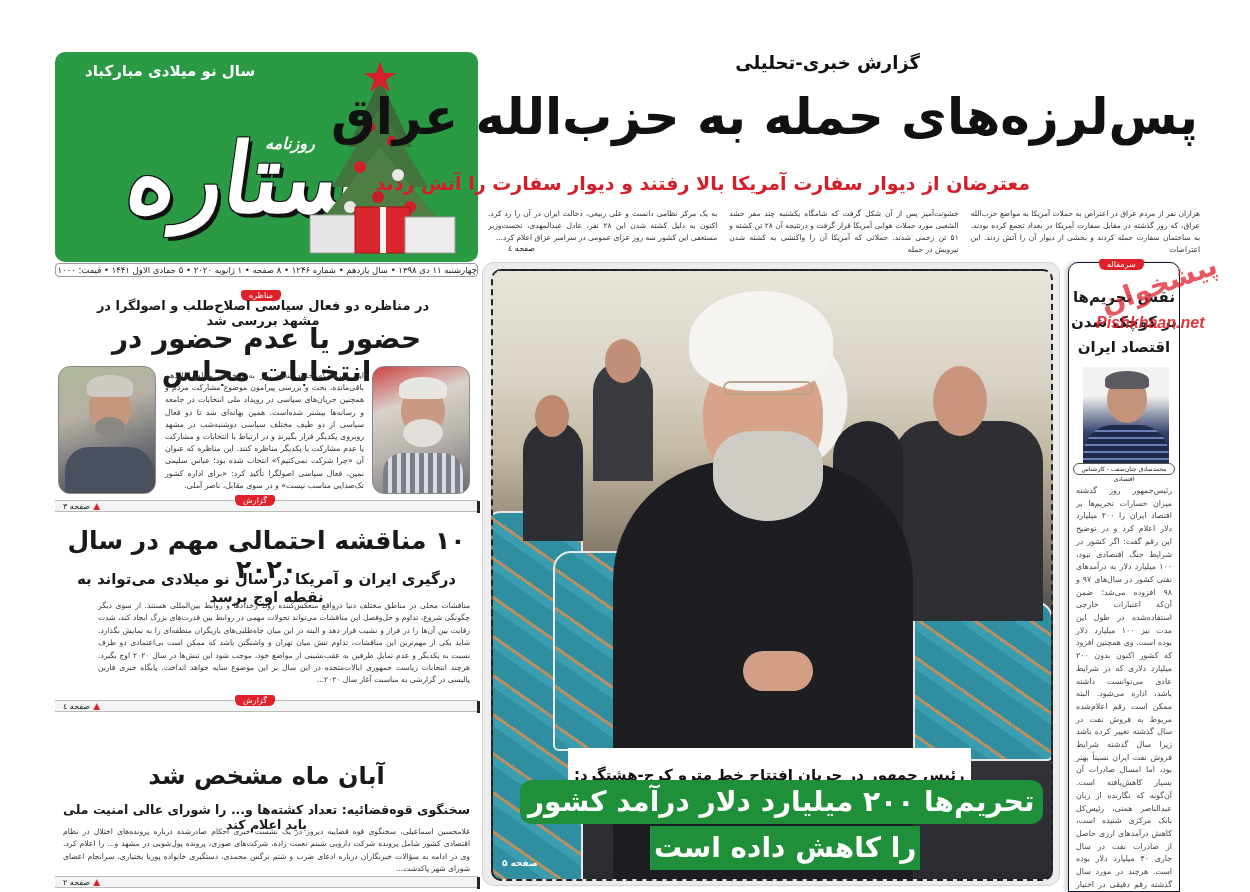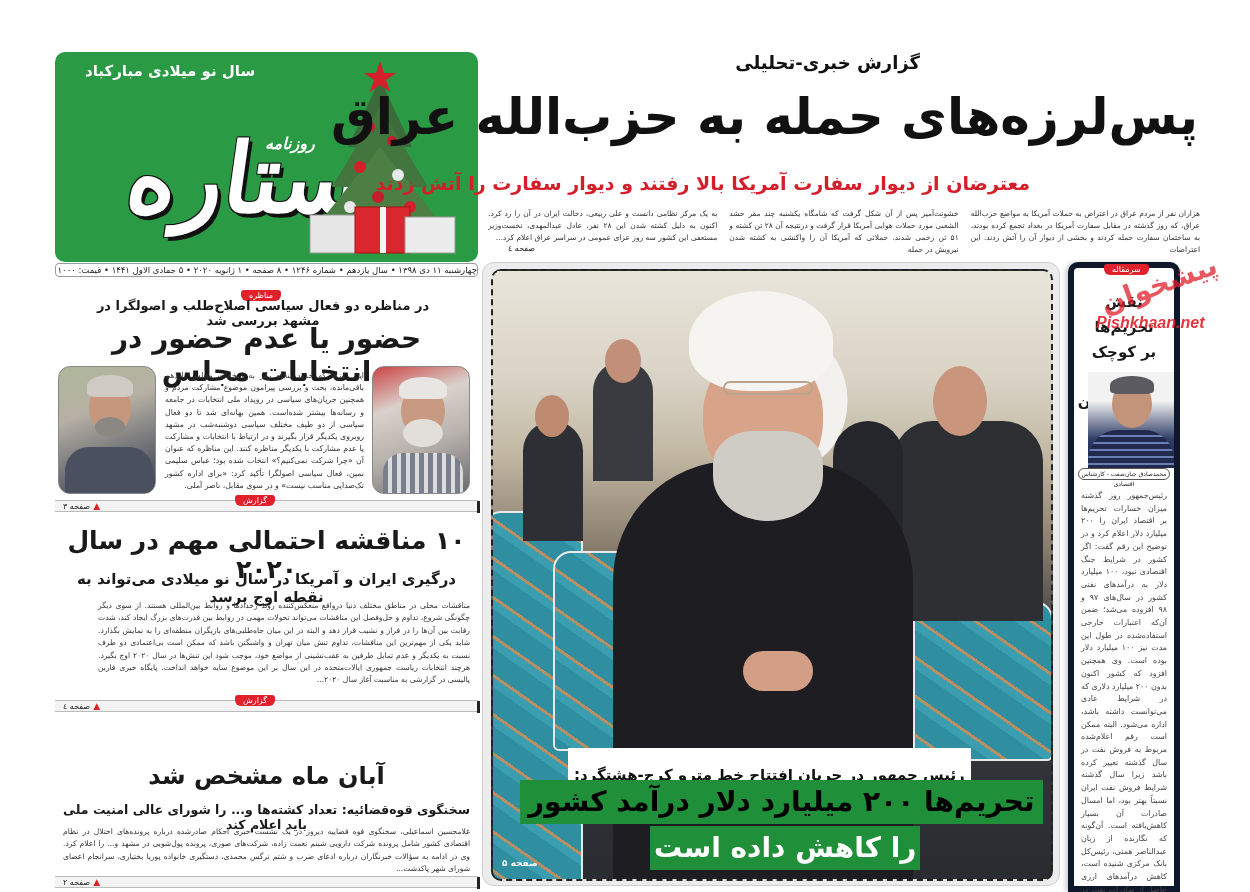"سرمقاله" .rightcol { border: 6px solid #0f172a -> 1px solid #0f172a }
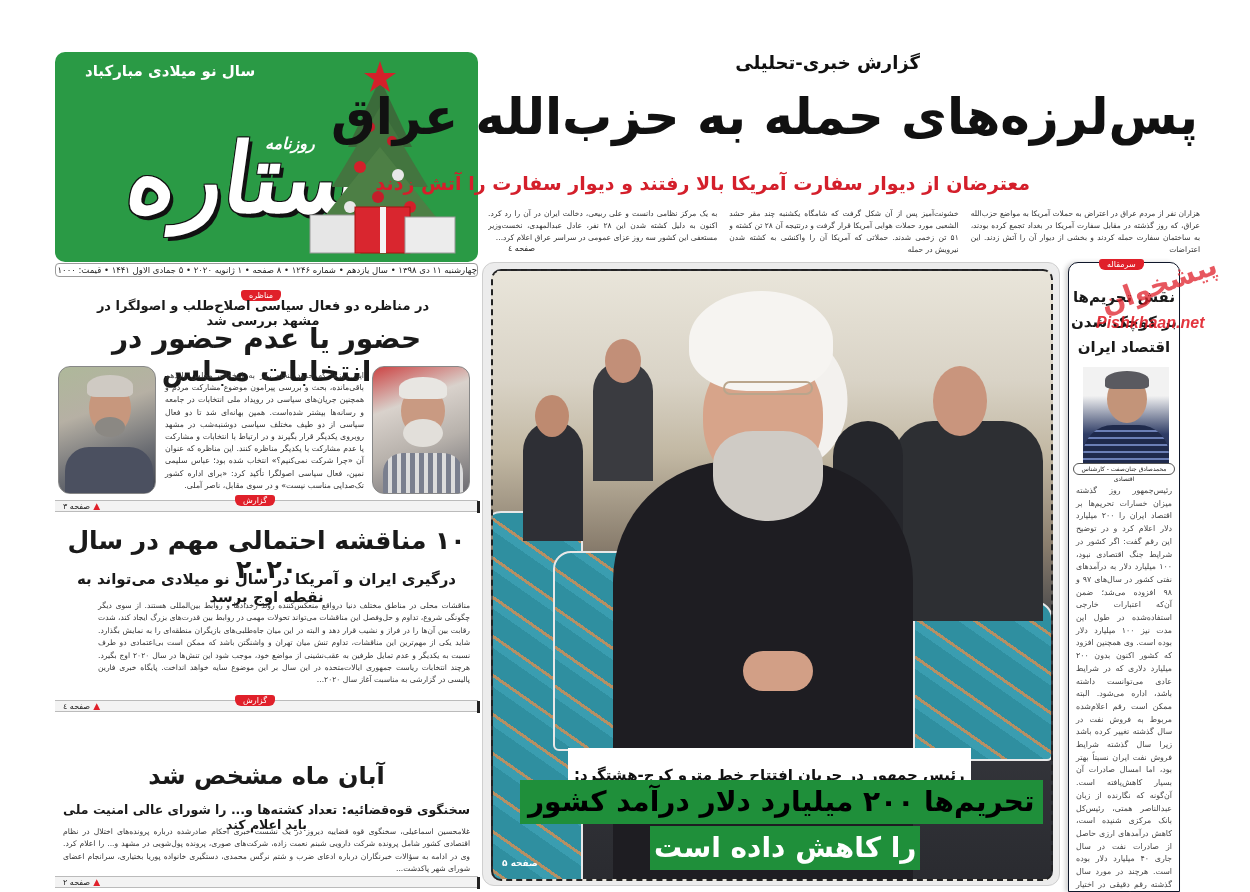"تحریم‌ها ۲۰۰ میلیارد دلار درآمد" .caption-big1 { border-radius: none -> 12px; color: #000000 -> #ffffff }
